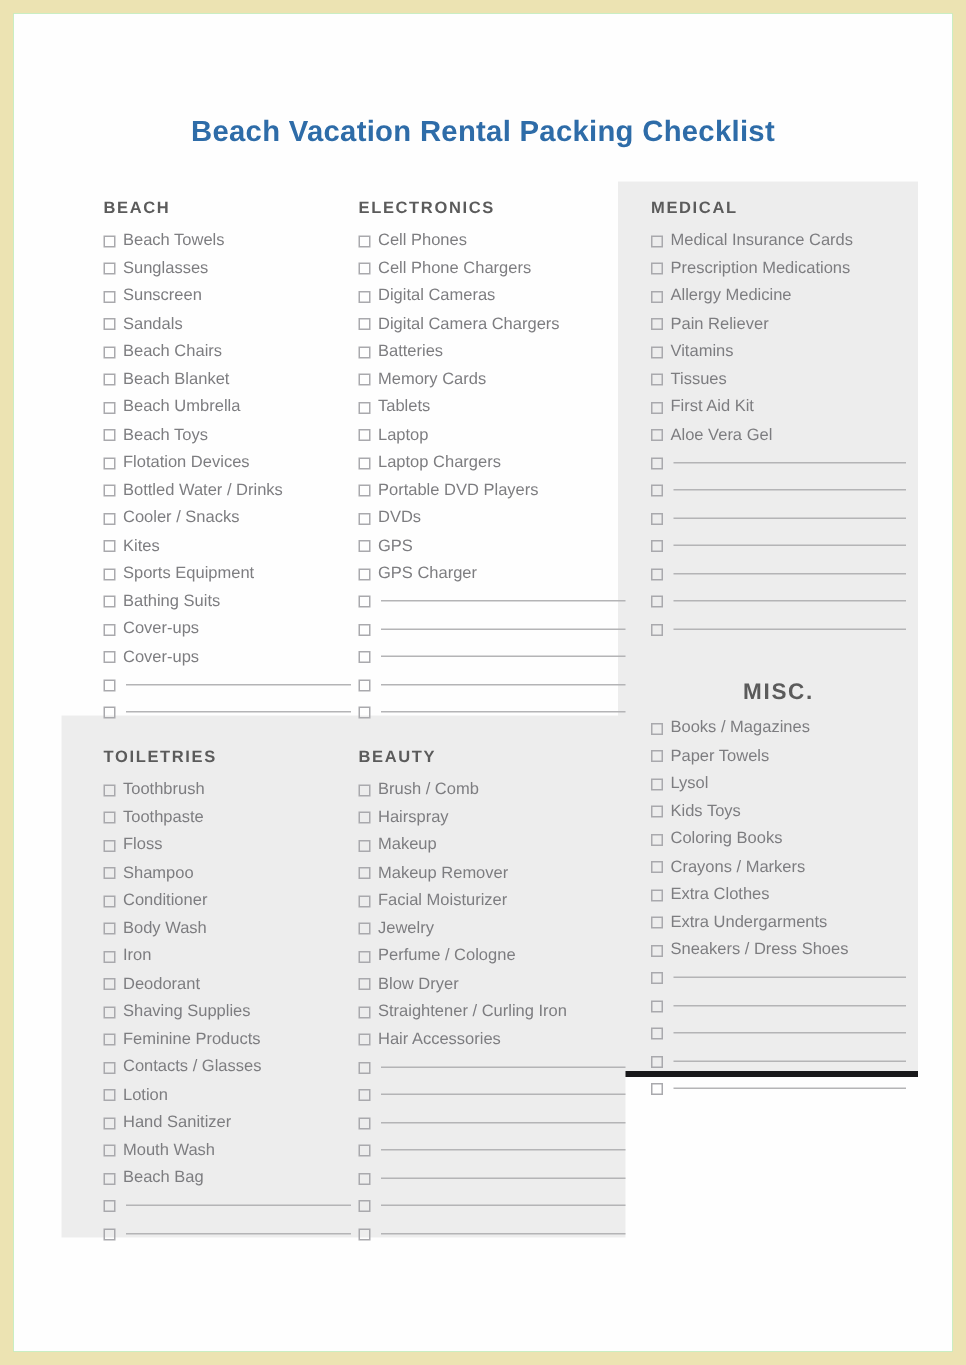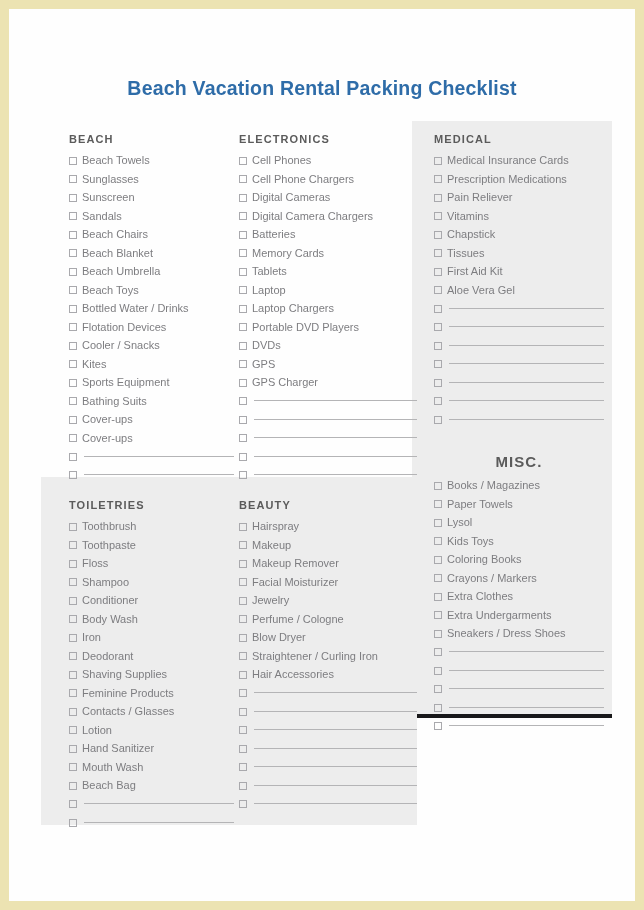"Allergy Medicine" li { html: none -> <li> <span></span> <span>Allergy Medicine</span> </li> }
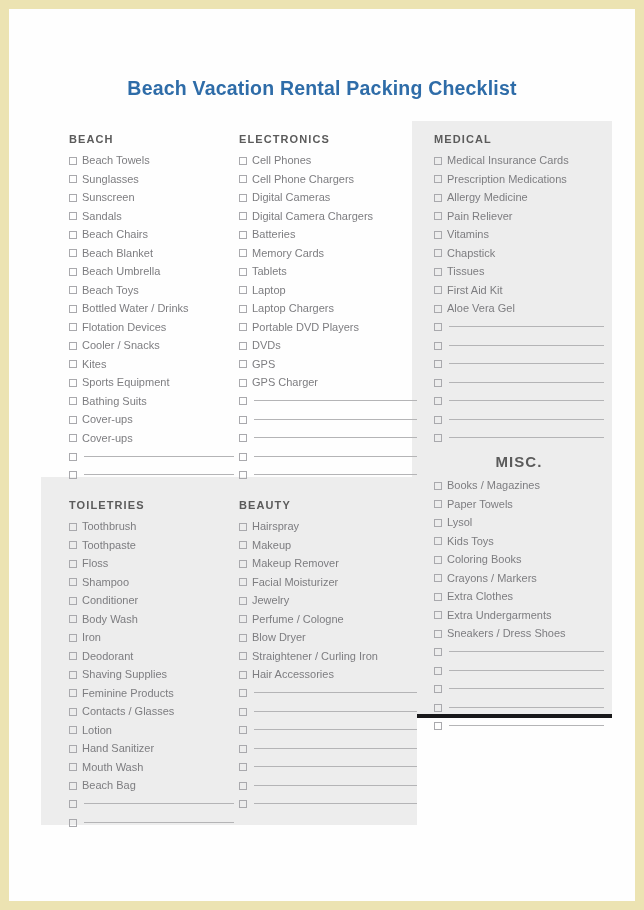"Chapstick" li { html: <li> <span></span> <span>Chapstick</span> </li> -> none }
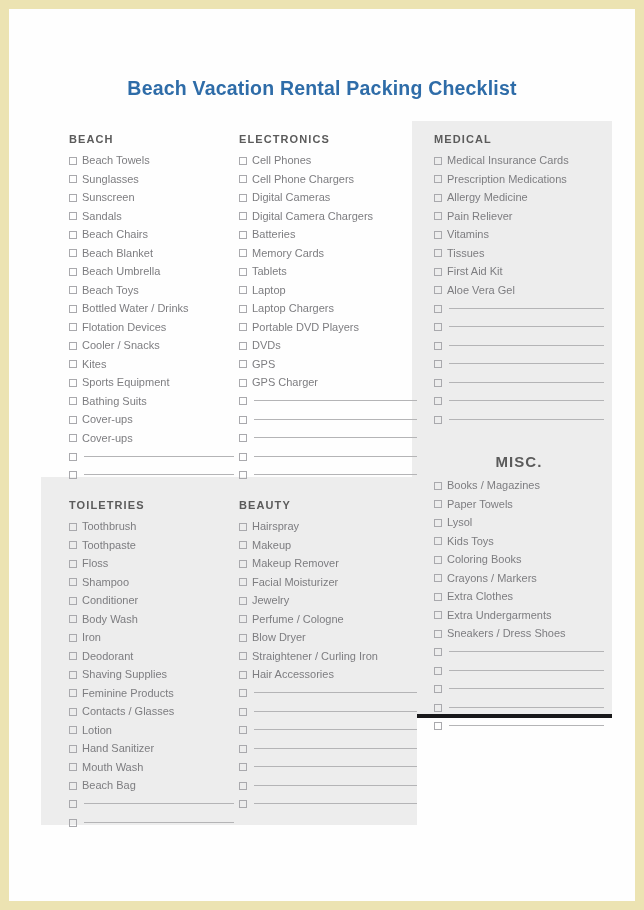"Bottled Water / Drinks" li { order: before "Flotation Devices" -> after "Flotation Devices" }
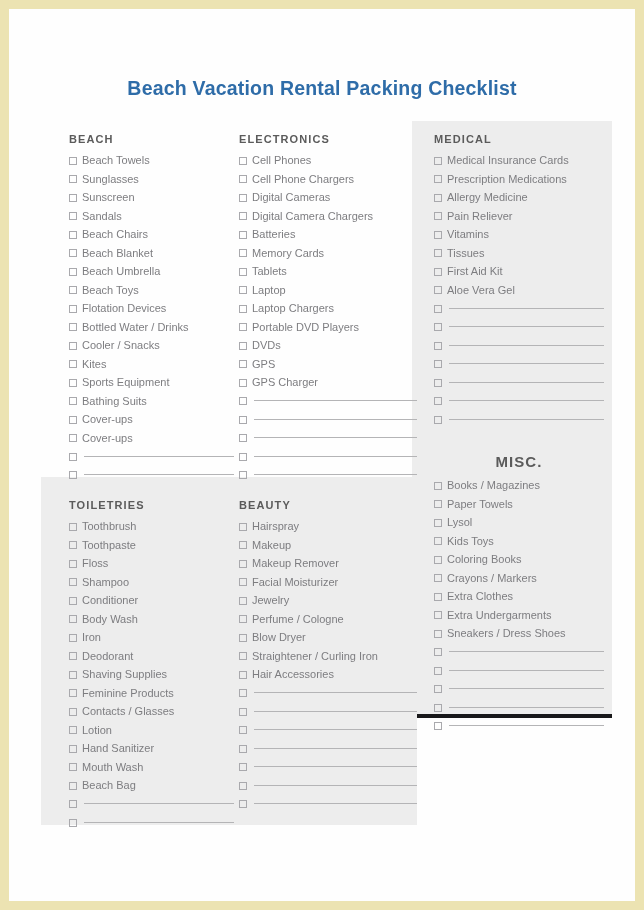"Brush / Comb" li { html: none -> <li> <span></span> <span>Brush / Comb</span> </li> }
